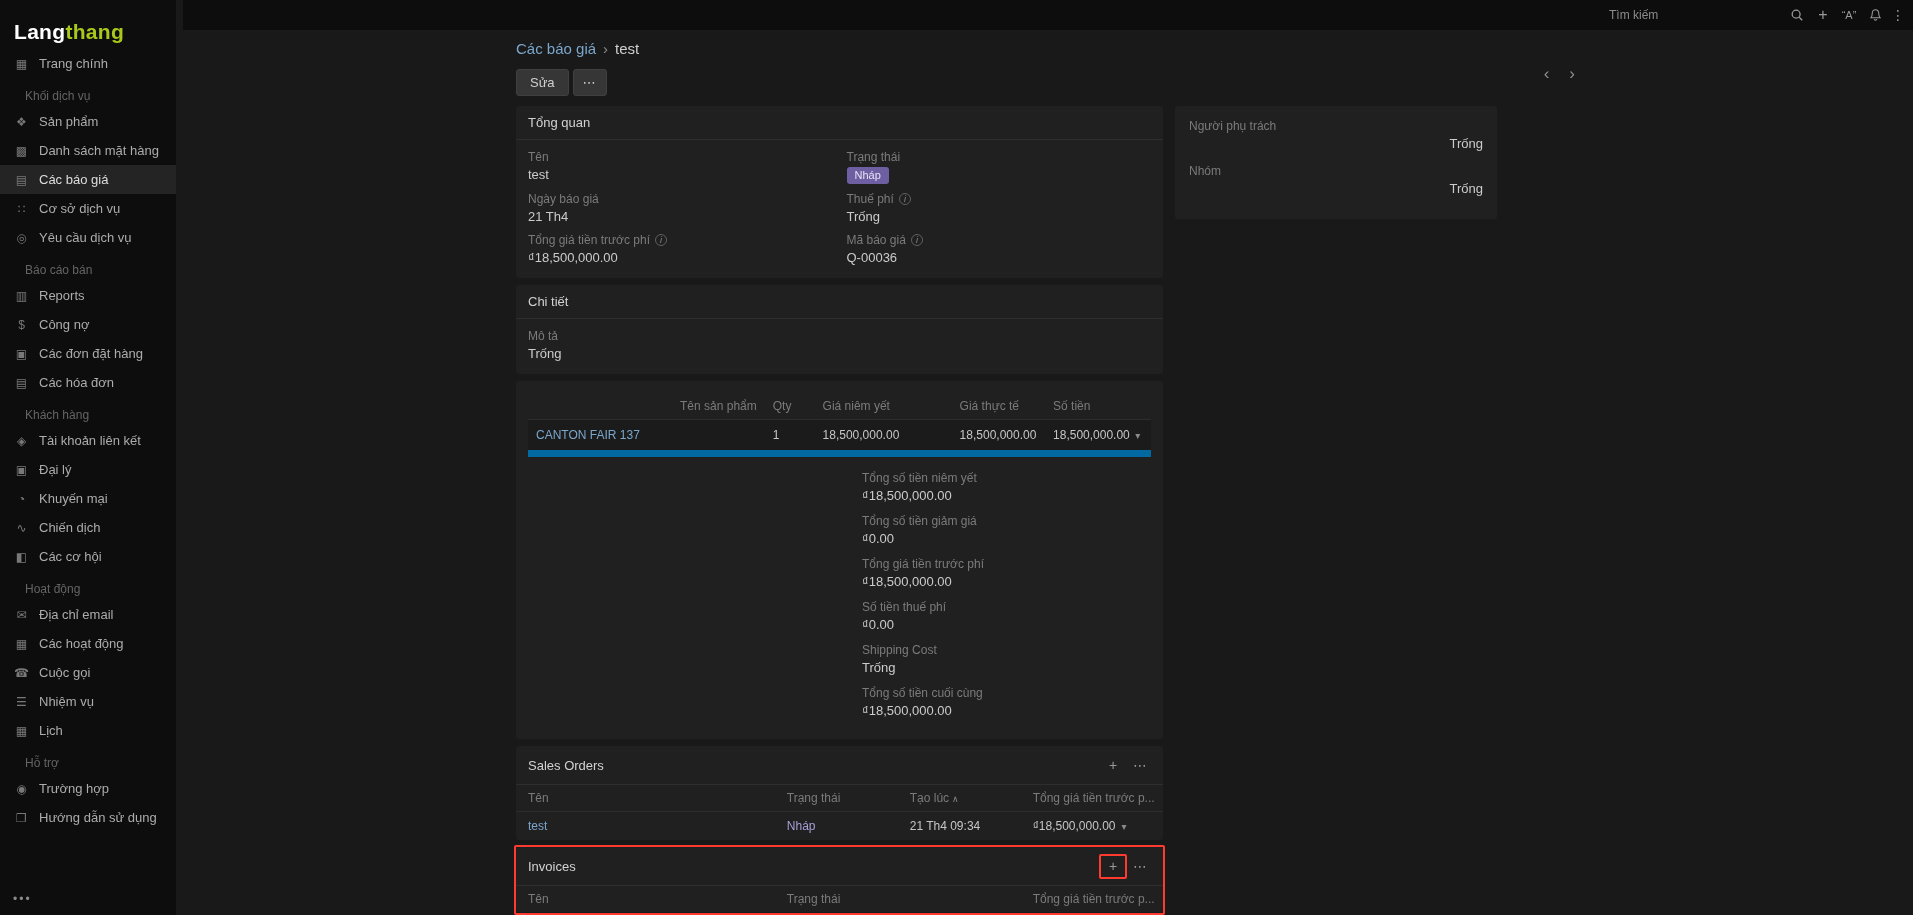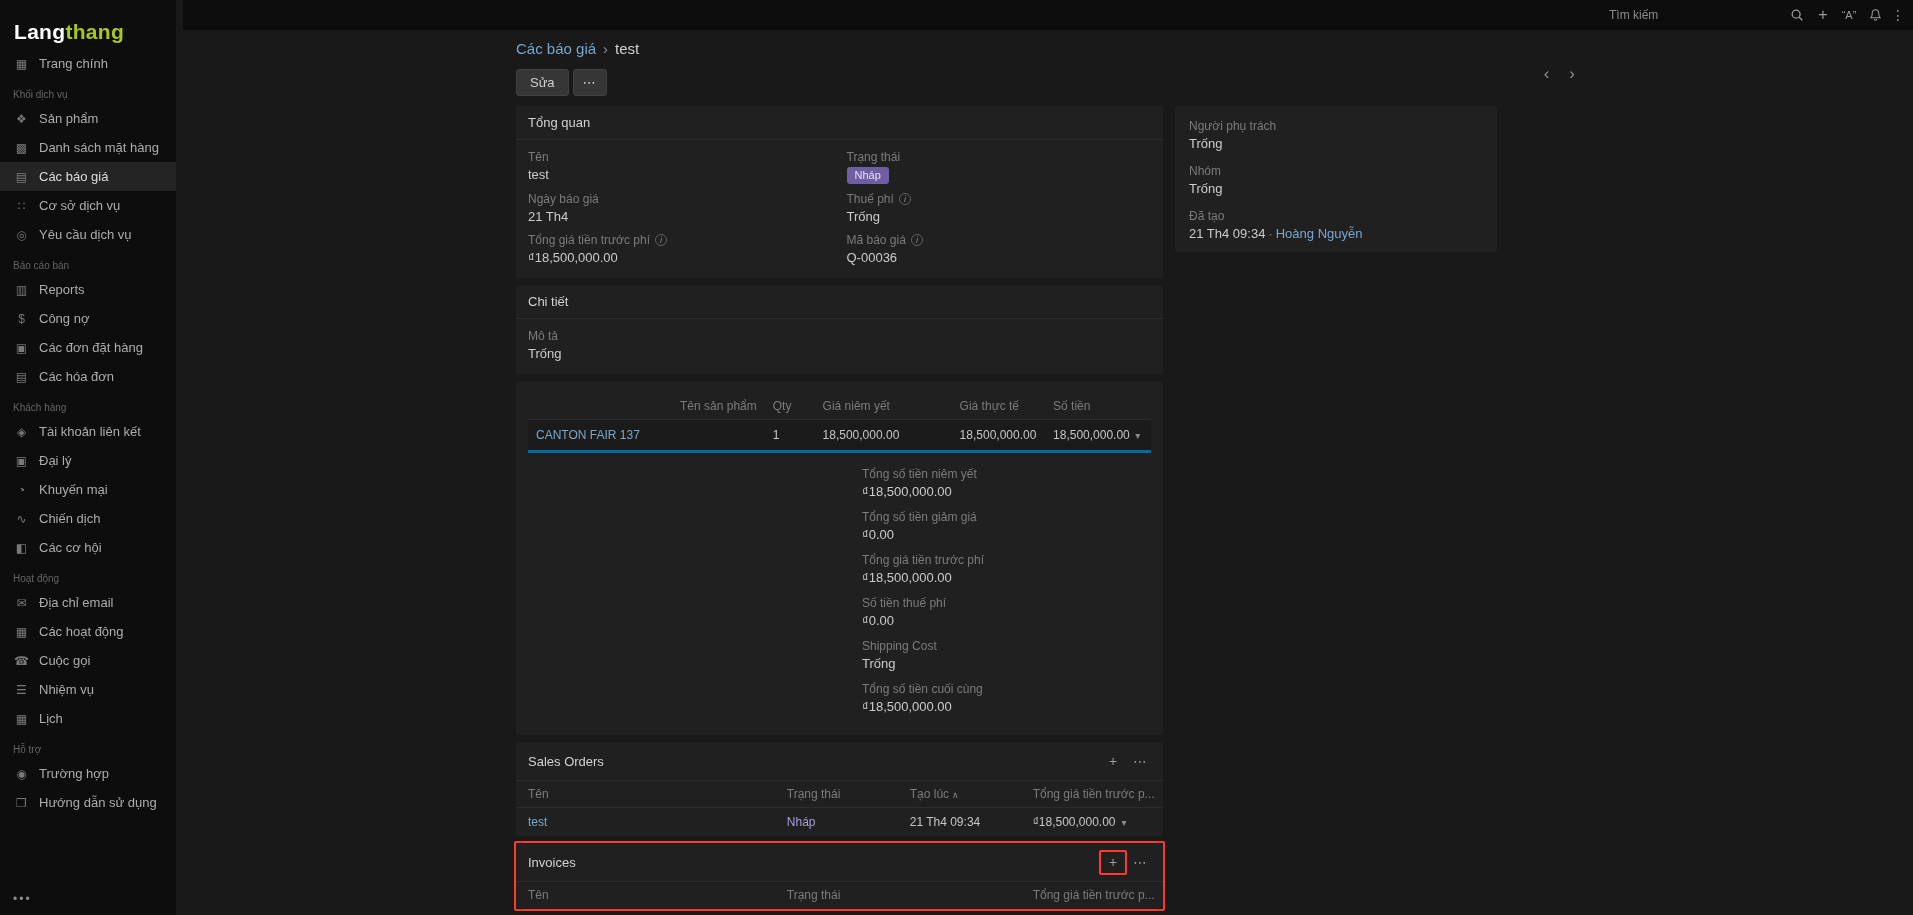"Khối dịch vụ" .nav-section { font-size: 10px -> 12px; padding: 11px 13px 4px -> 11px 25px 4px }
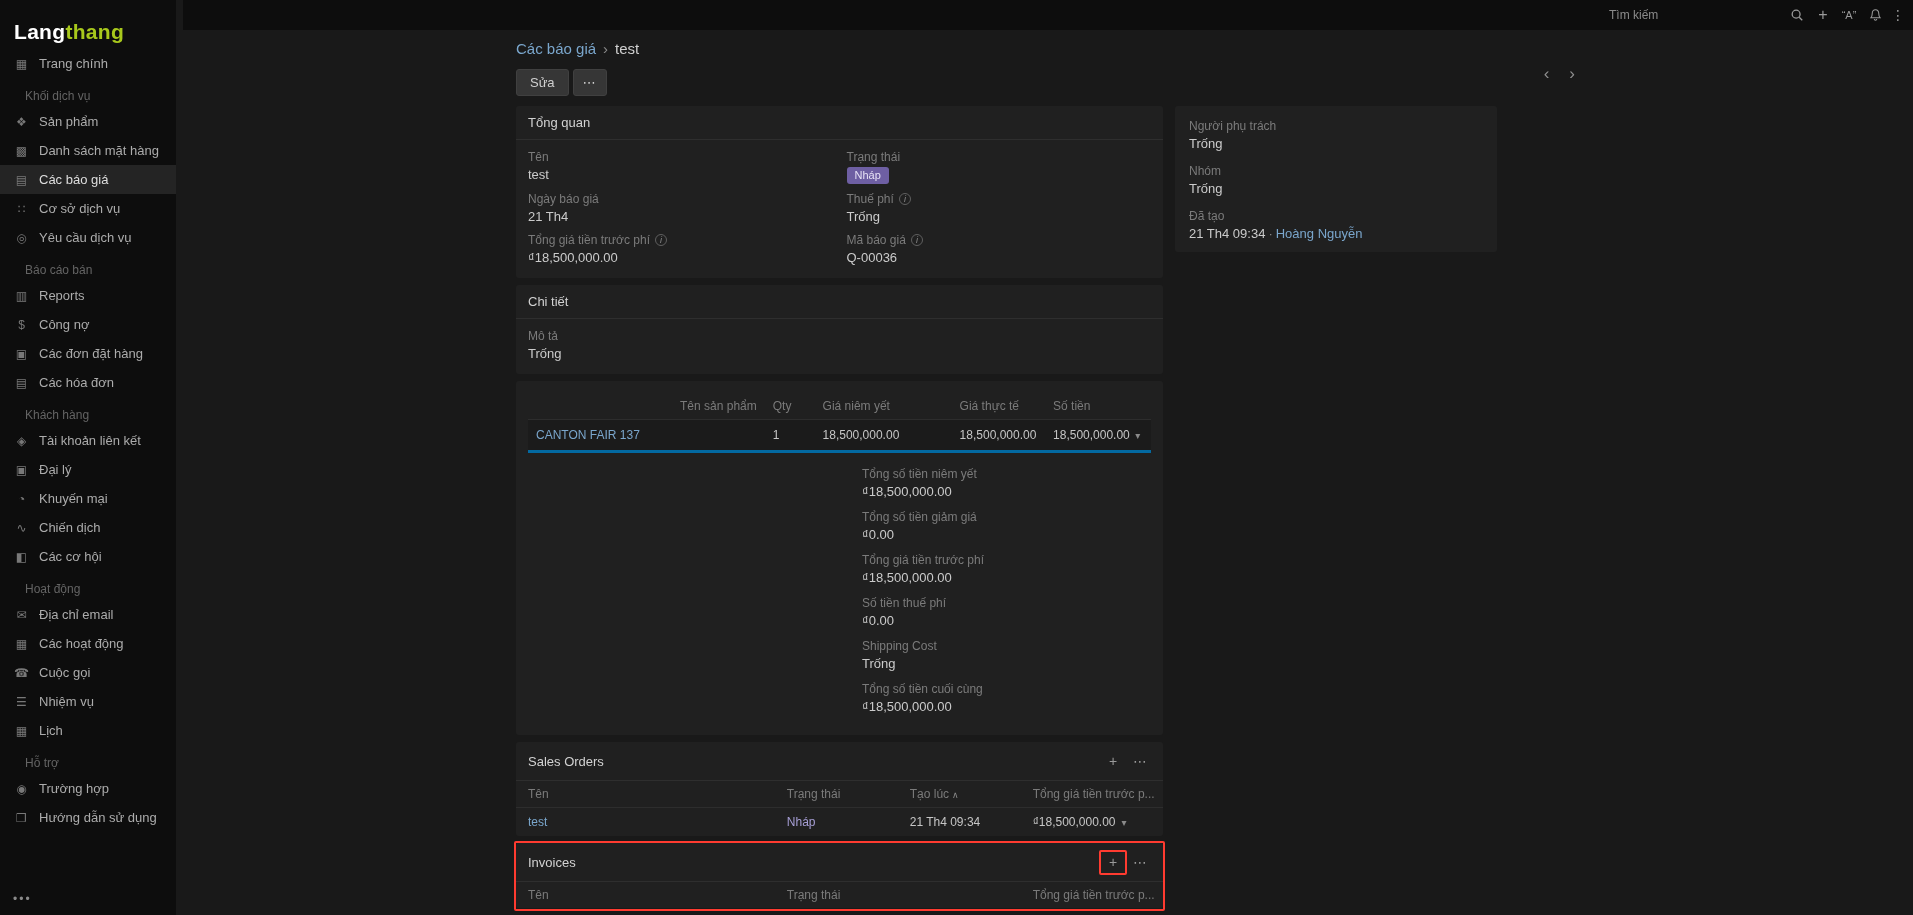"Người phụ trách" .side-panel .field { text-align: none -> right }
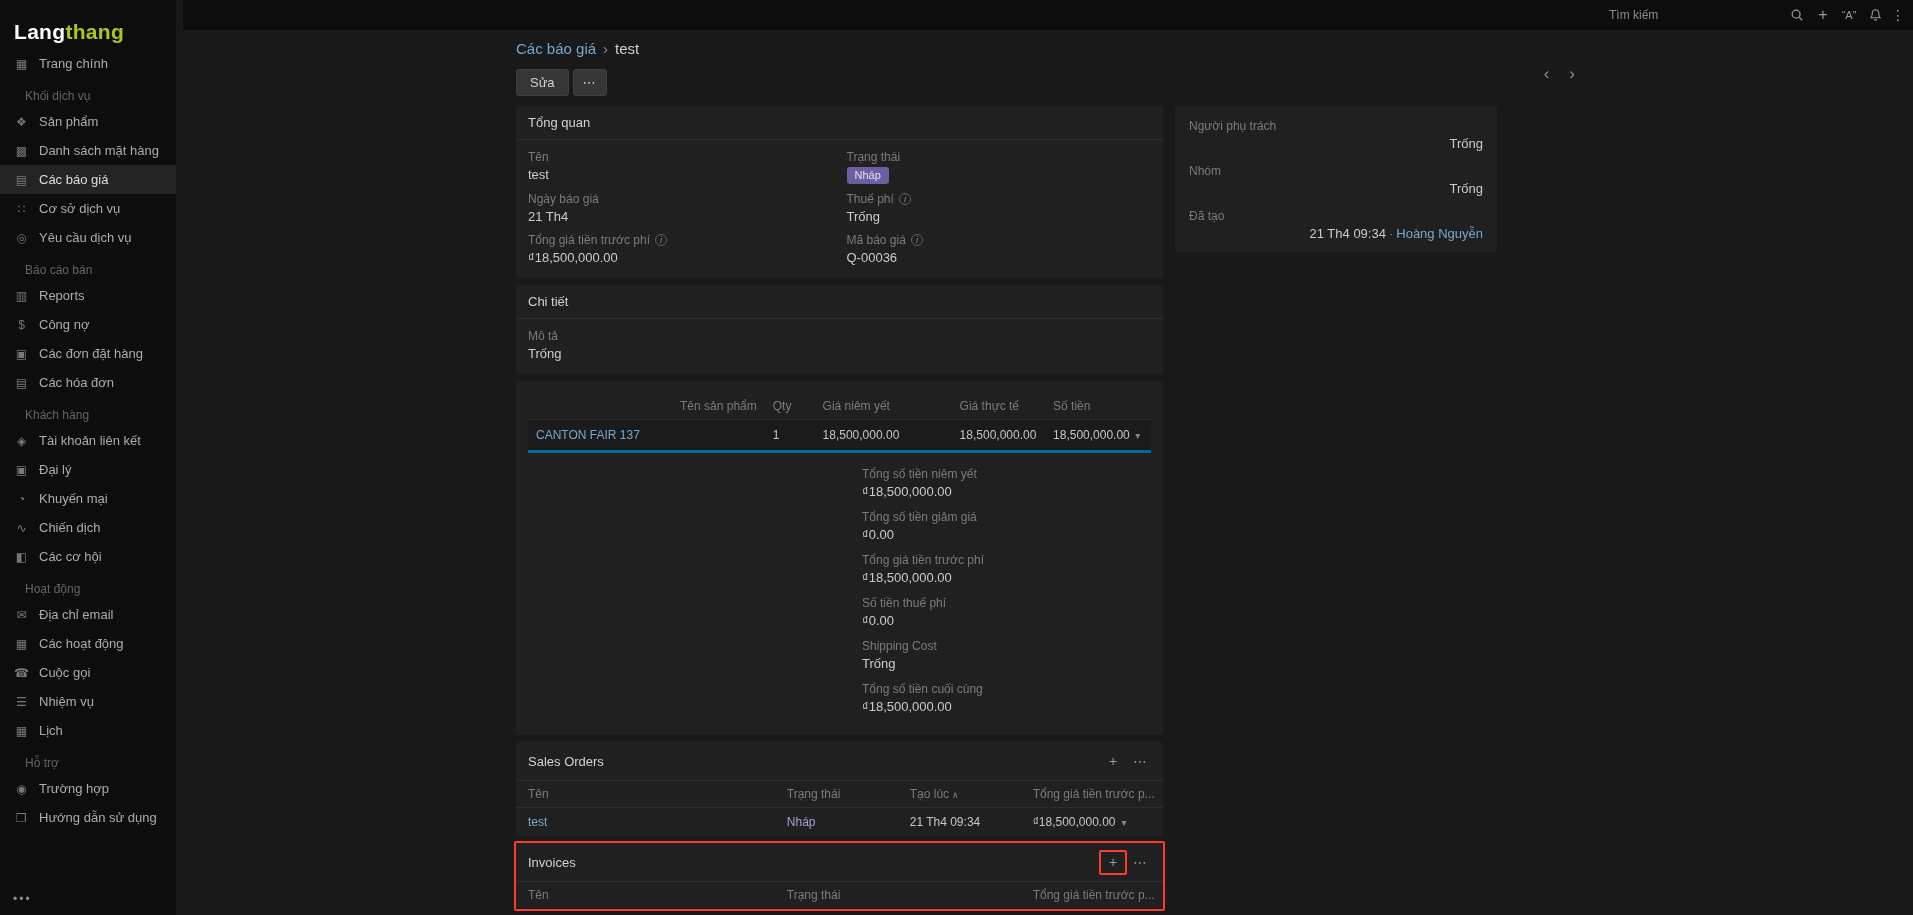"Đã tạo" div.field { html: <div> <div>Đã tạo</div> <div> <span>21 Th4 09:34</span><span>·</span><a>Hoàng Nguyễn</a> </div> </div> -> none }
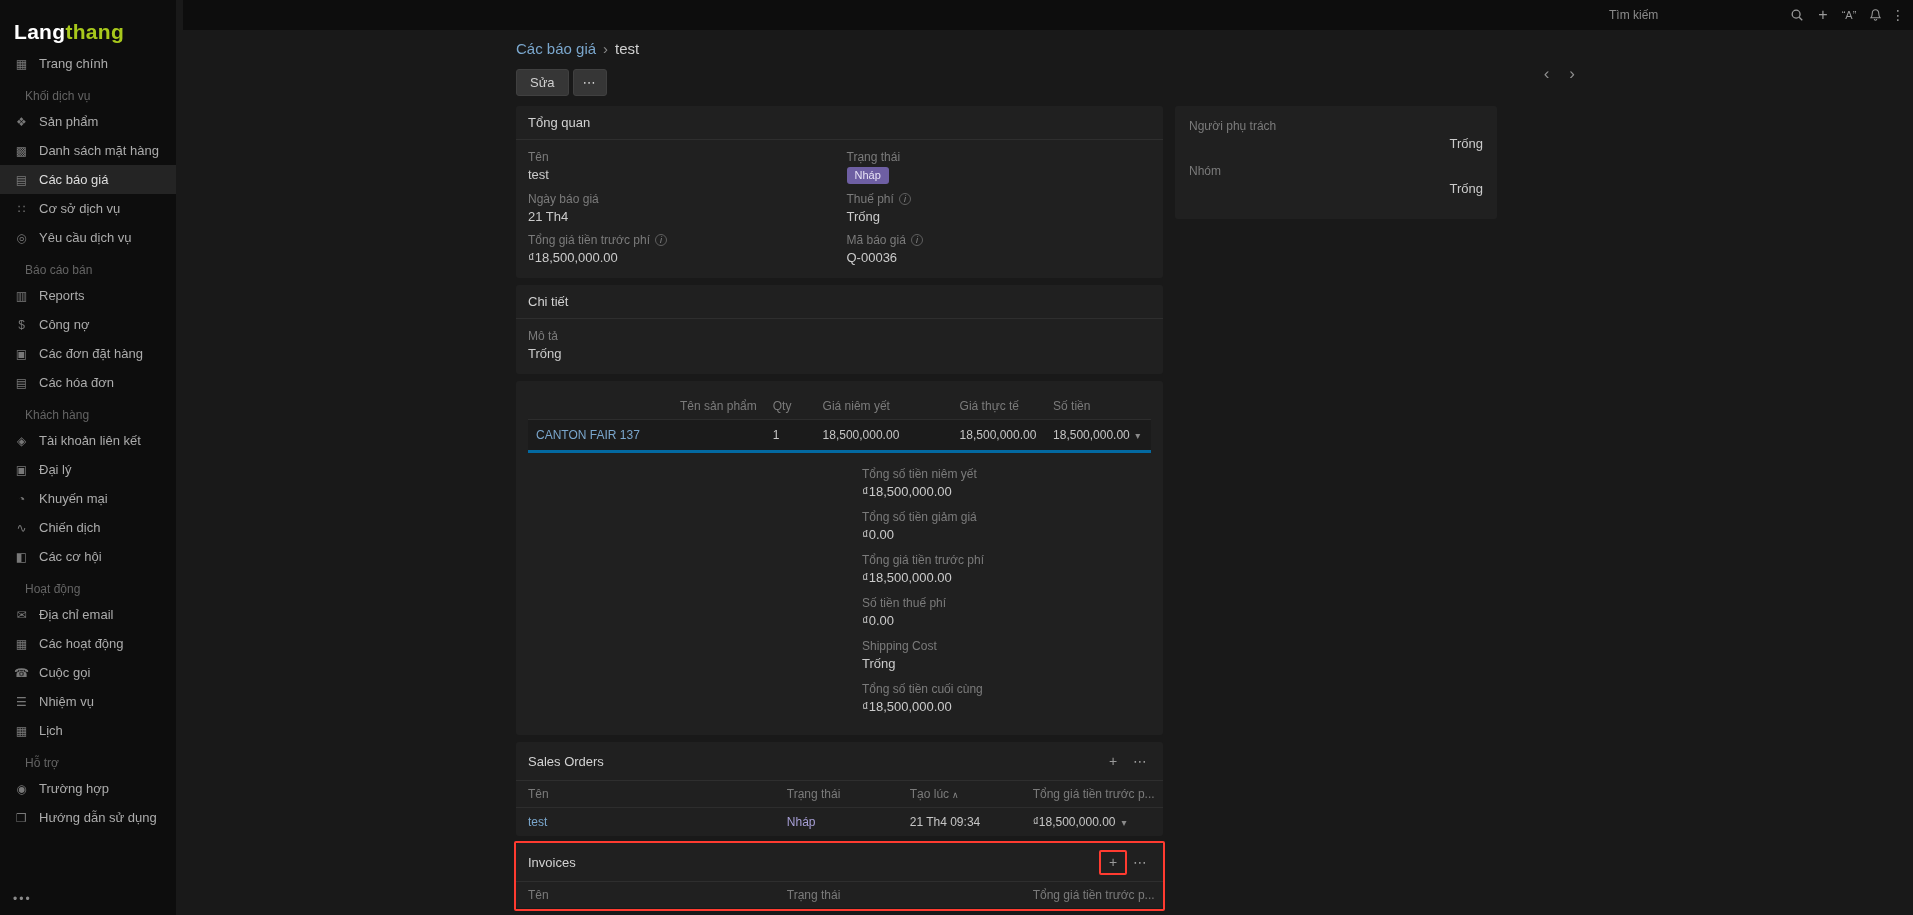"CANTON FAIR 137" .items-table td { border-bottom: 3px solid #0369a1 -> 7px solid #0369a1 }
